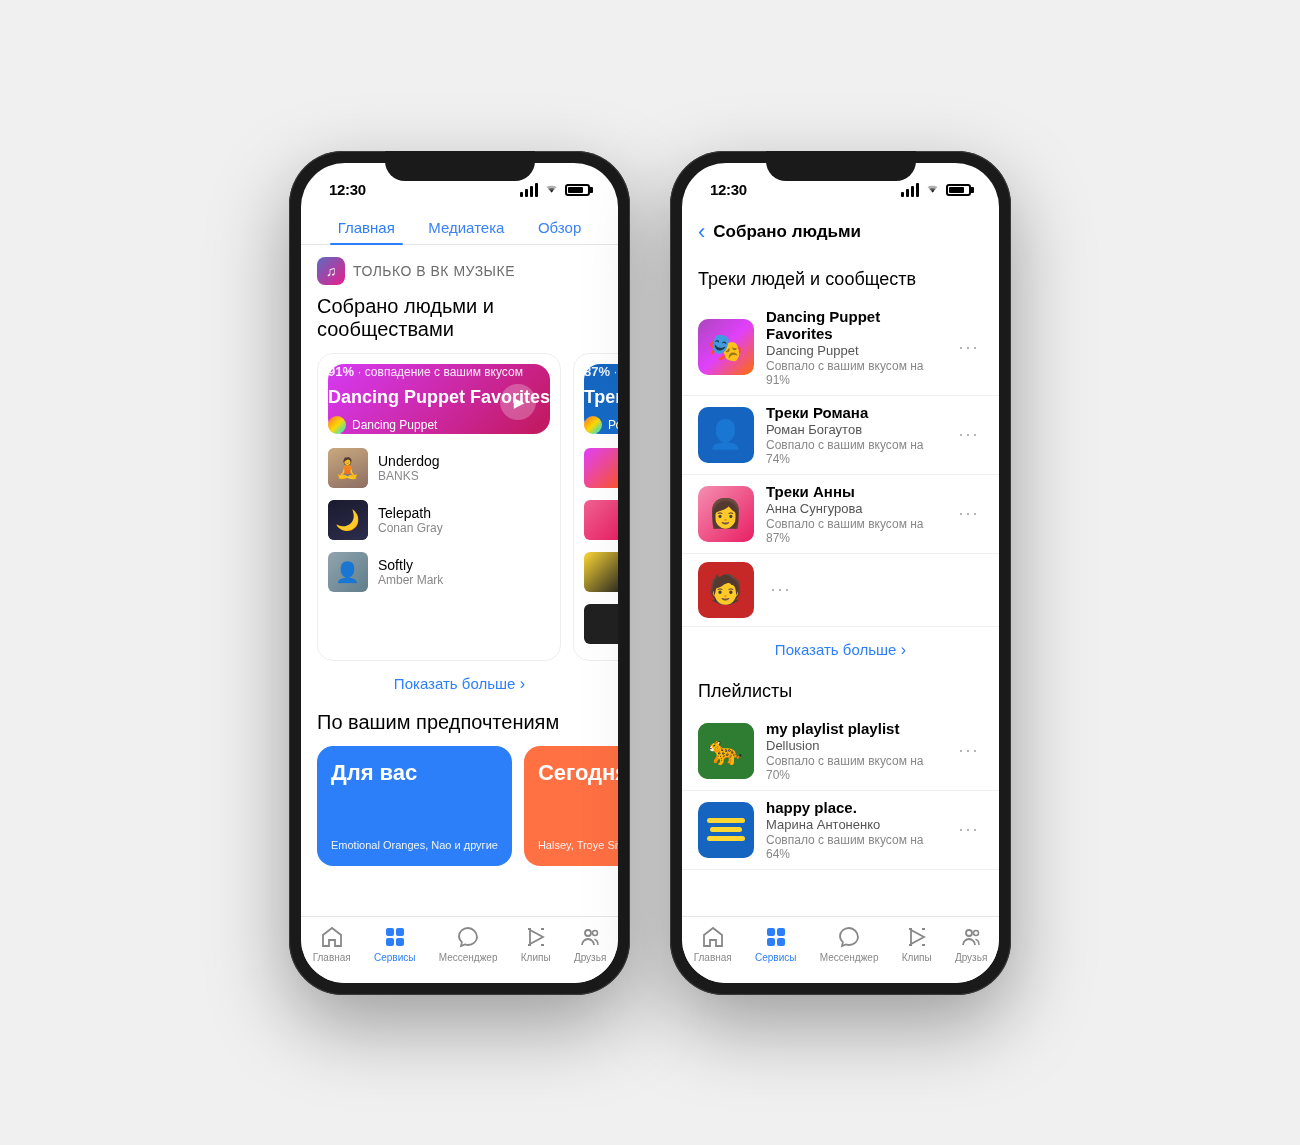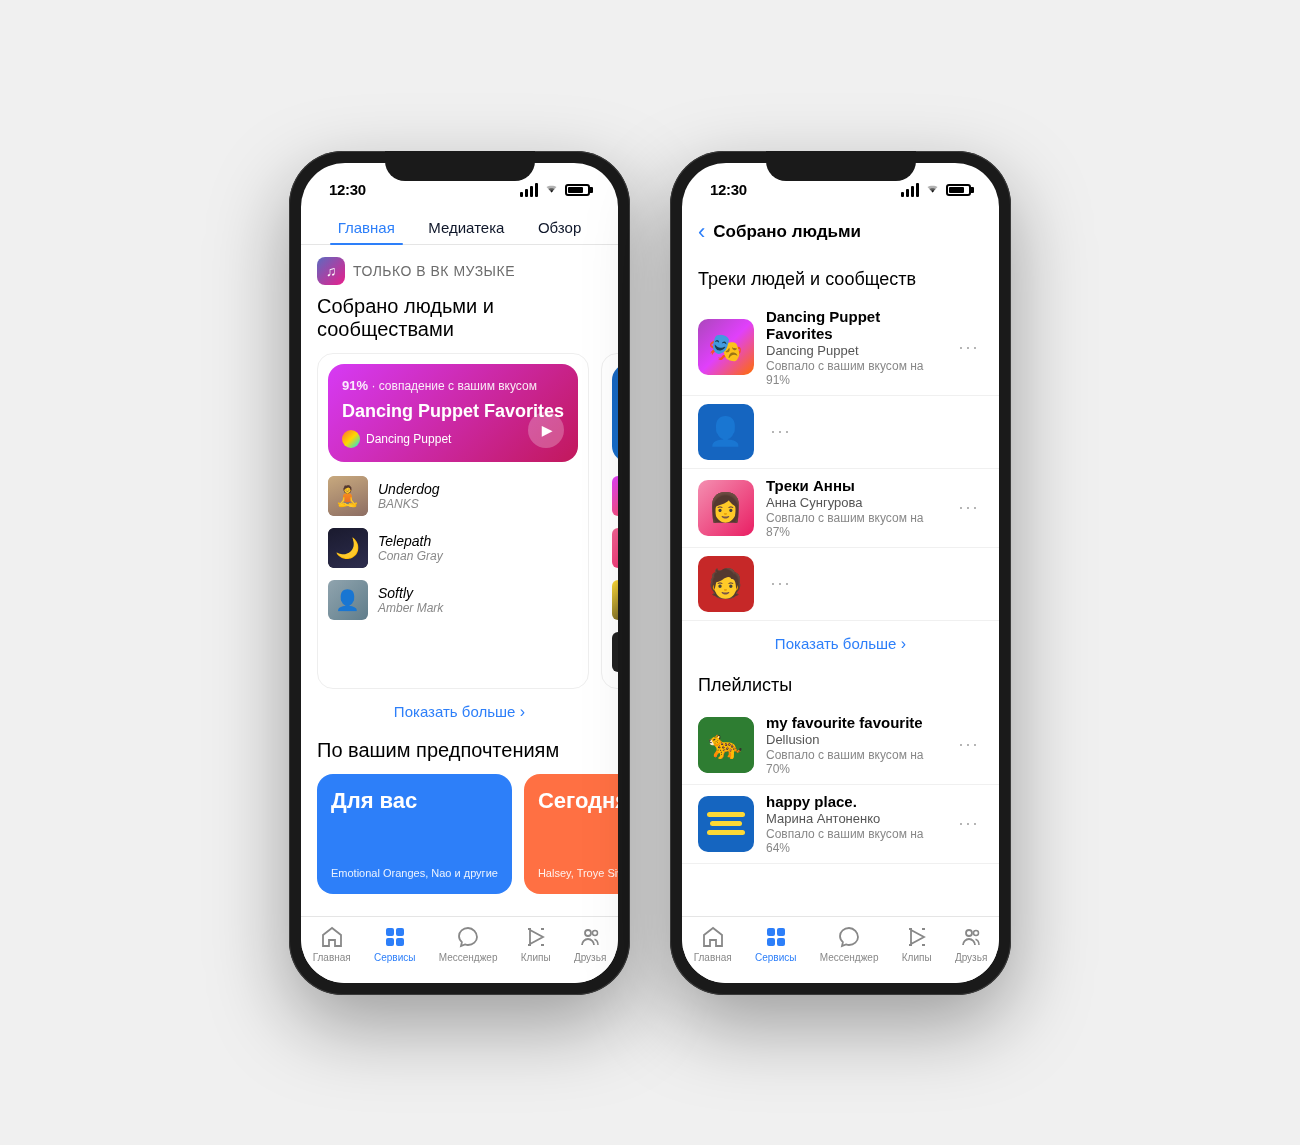"Медиатека" .tab-item { color: #0f172a -> #3b82f6 }
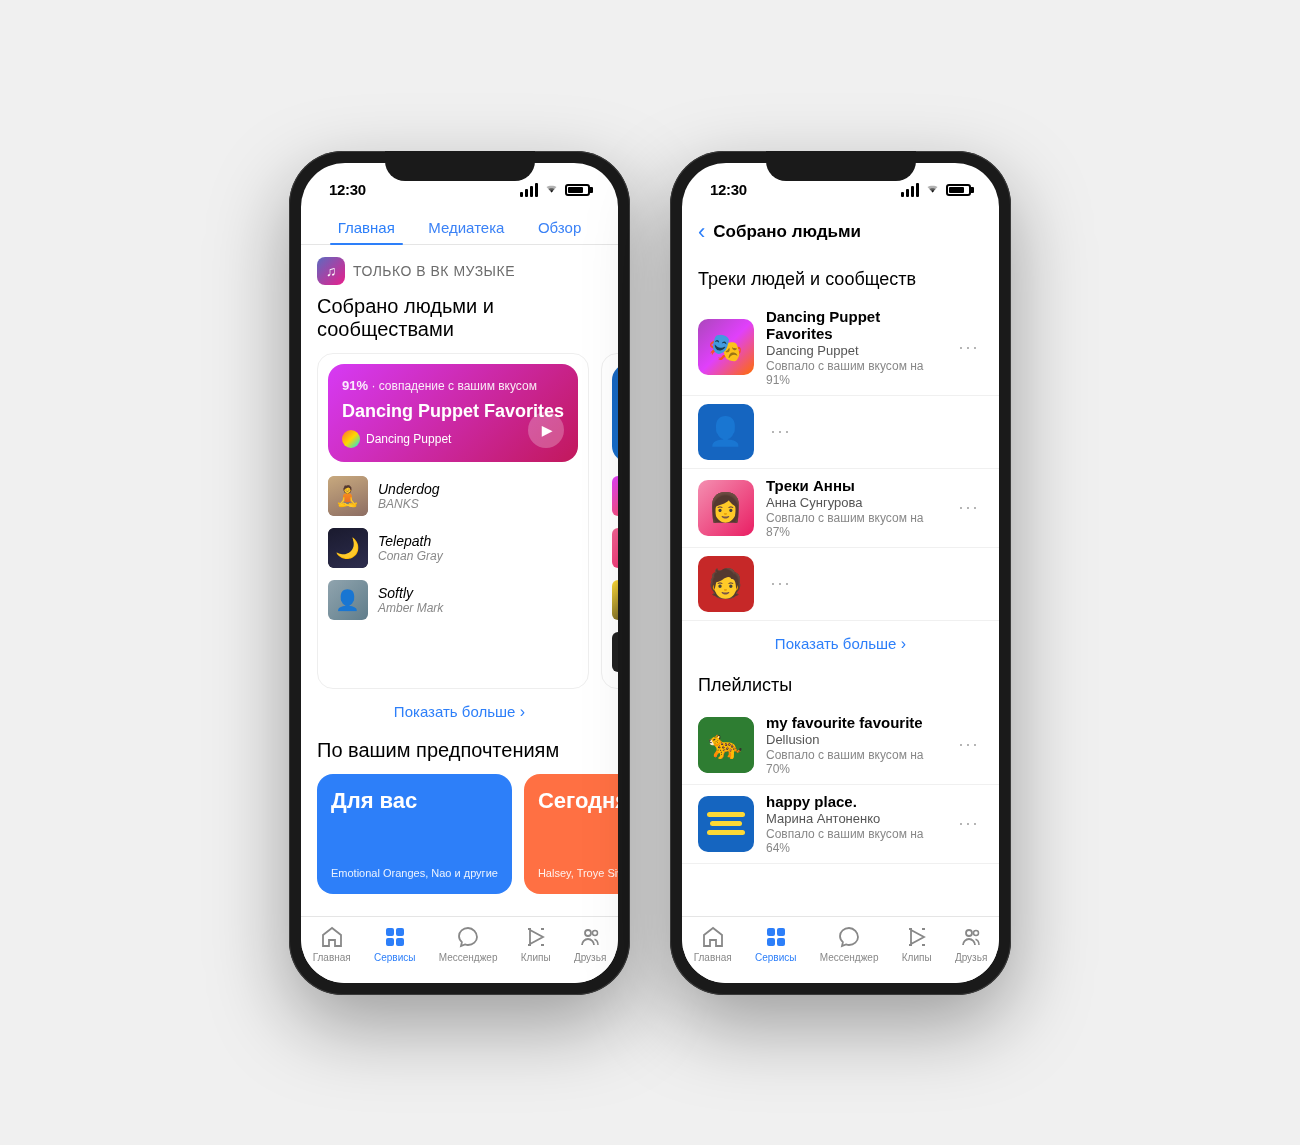"91% · совпадение с вашим" .big-card { padding: 14px -> none }
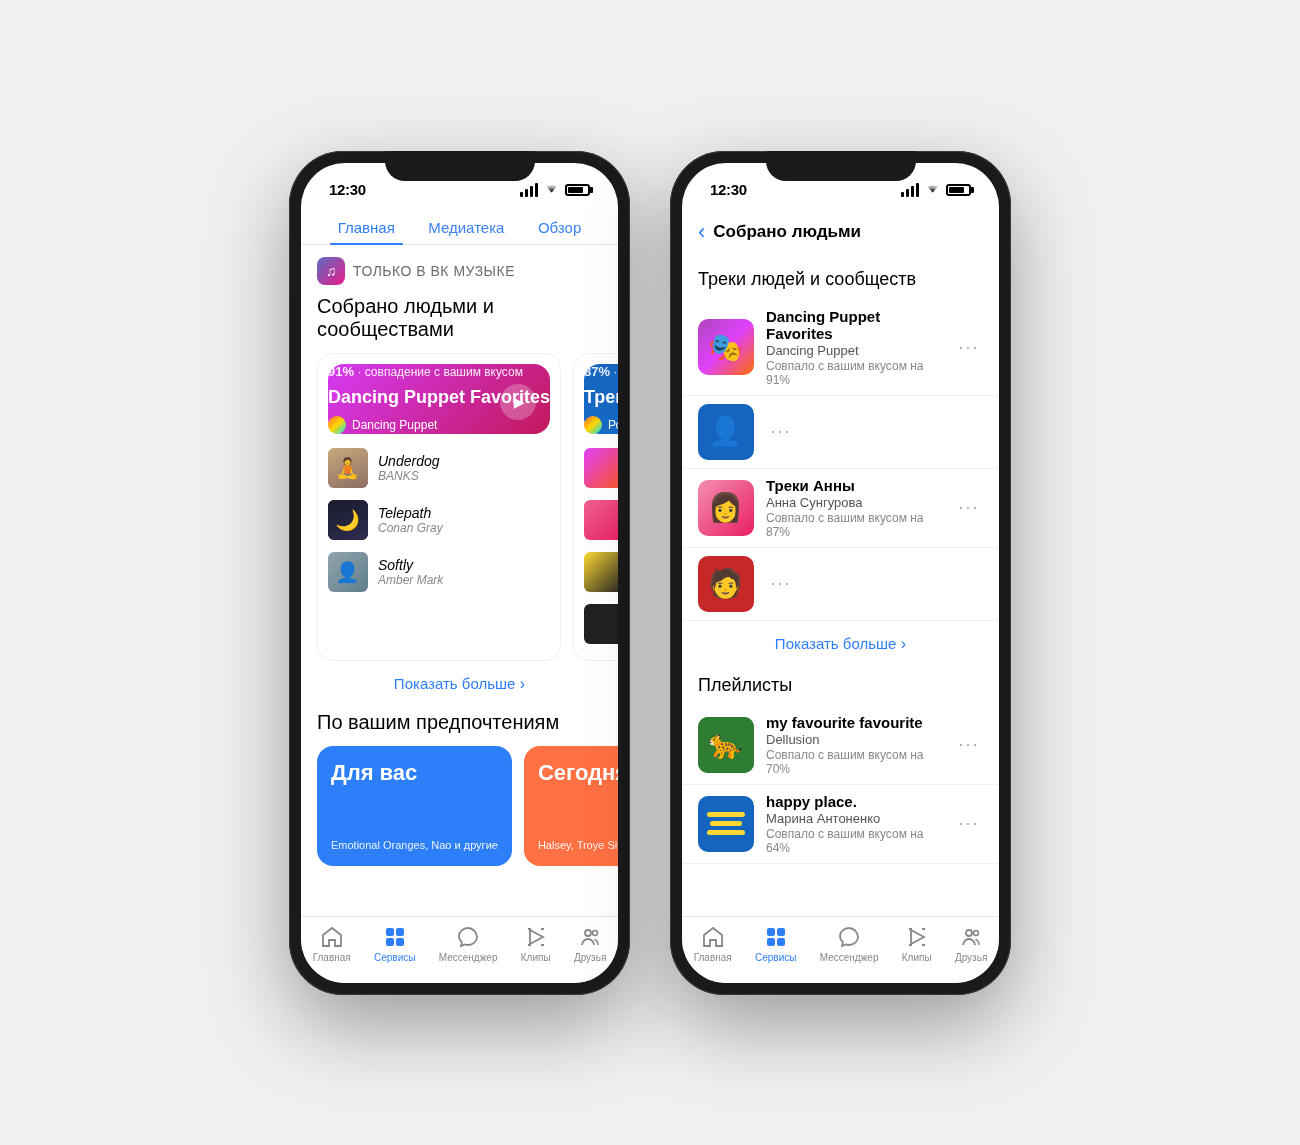"Треки Романа" div.playlist-info { html: none -> <div> <div>Треки Романа</div> <div>Роман Богаутов</div> <div>Совпало с вашим вкусом на 74%</div> </div> }
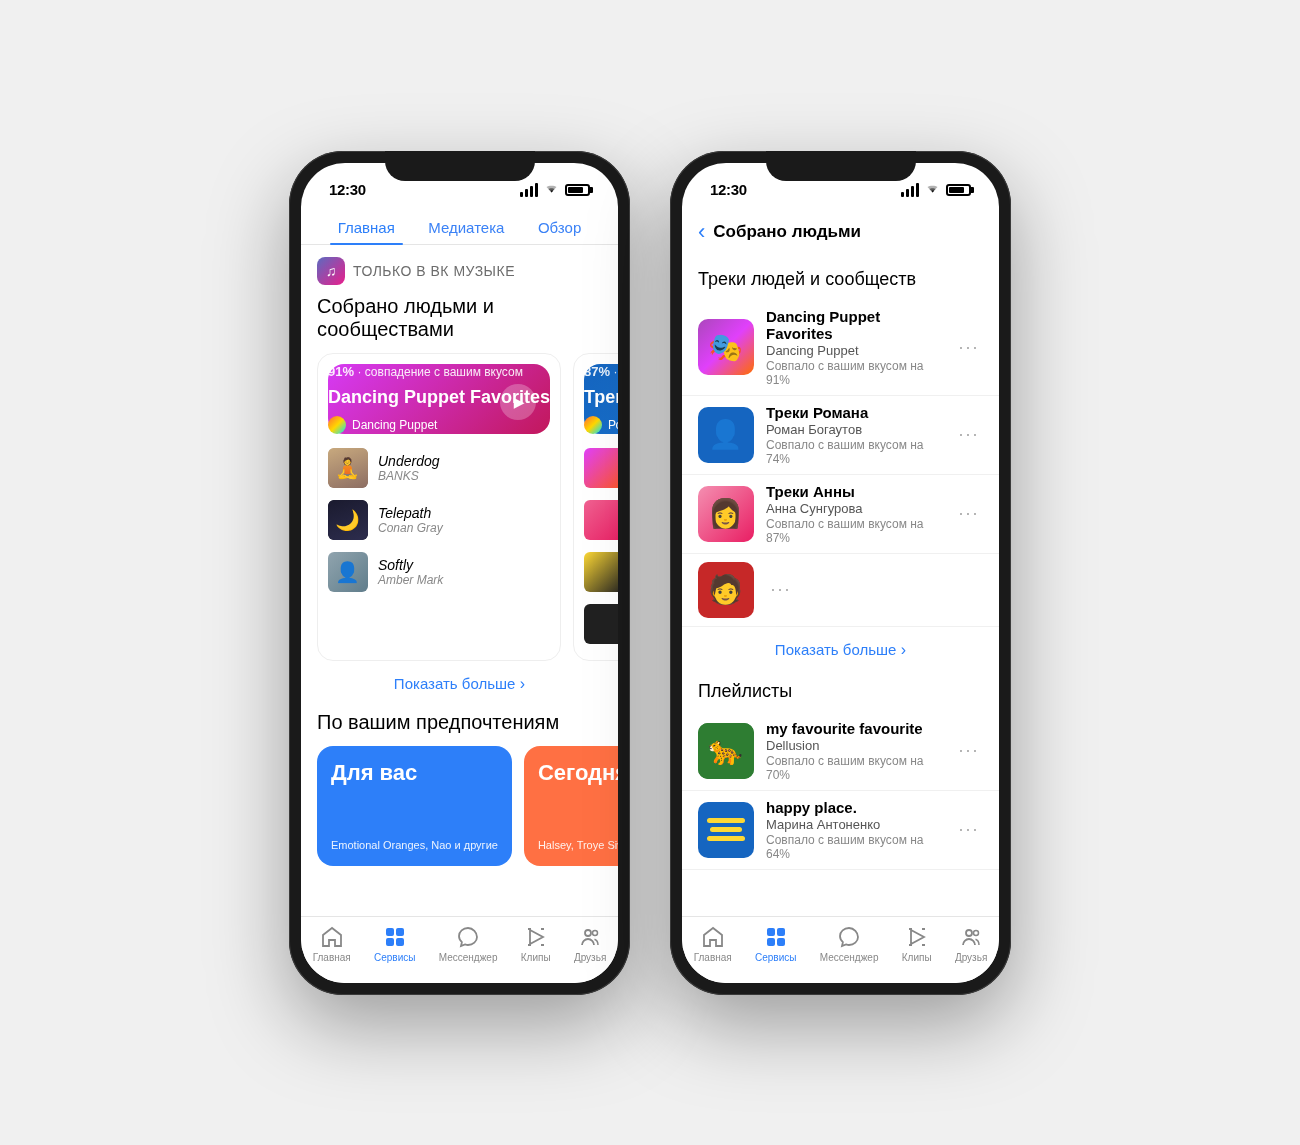"Underdog" .track-info { font-style: italic -> none }
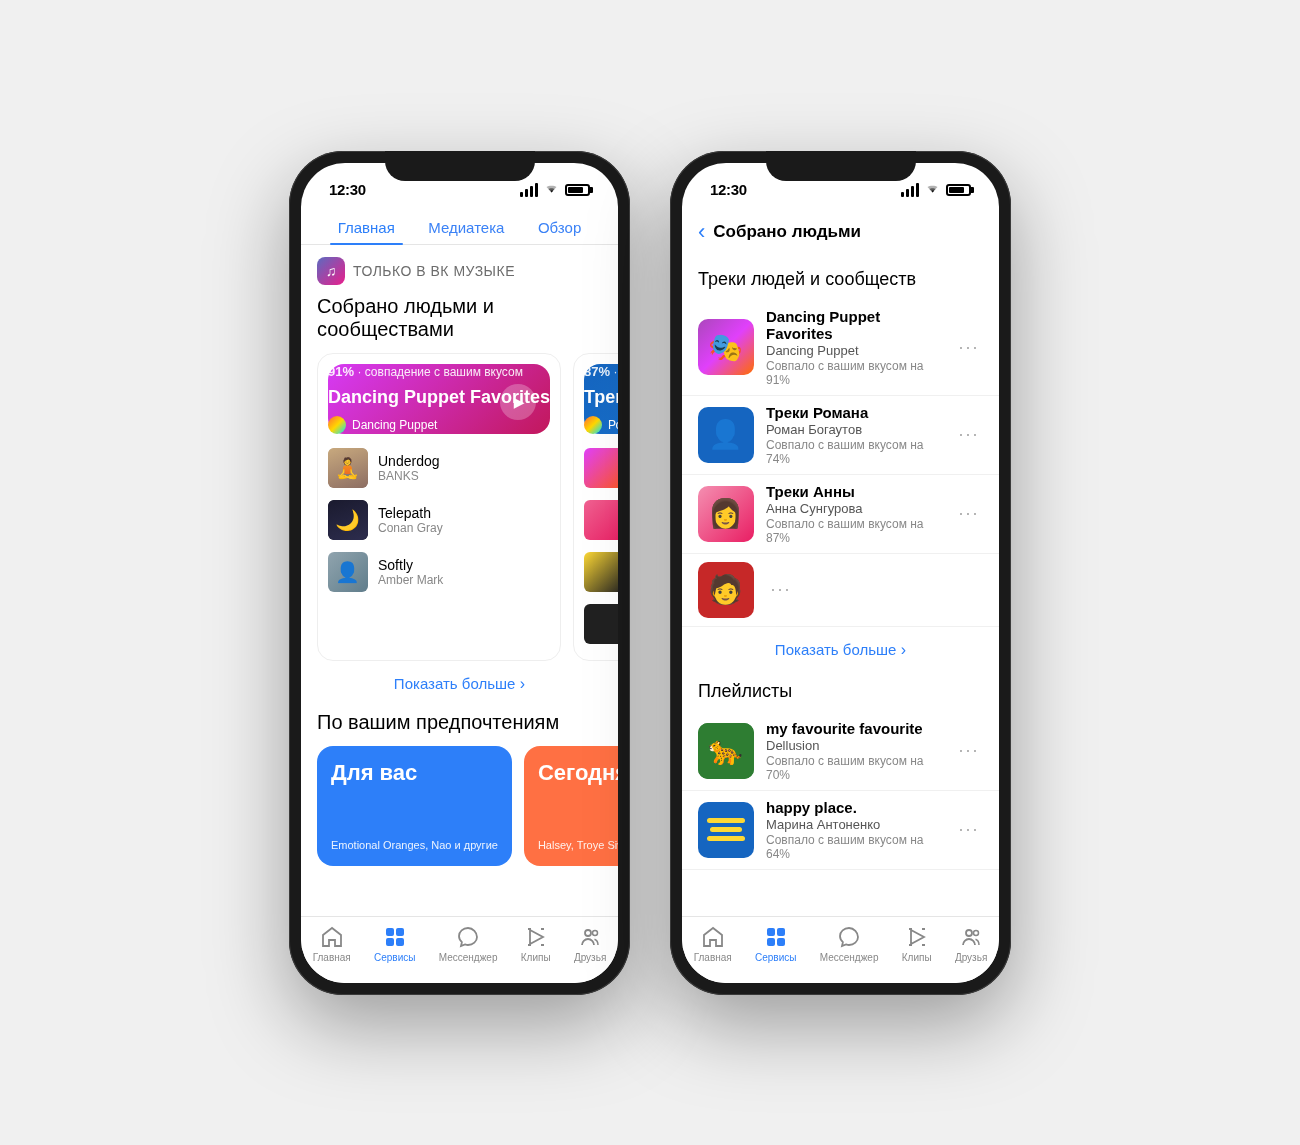"my favourite favourite" div.playlist-name { text: favourite favourite -> playlist playlist }
